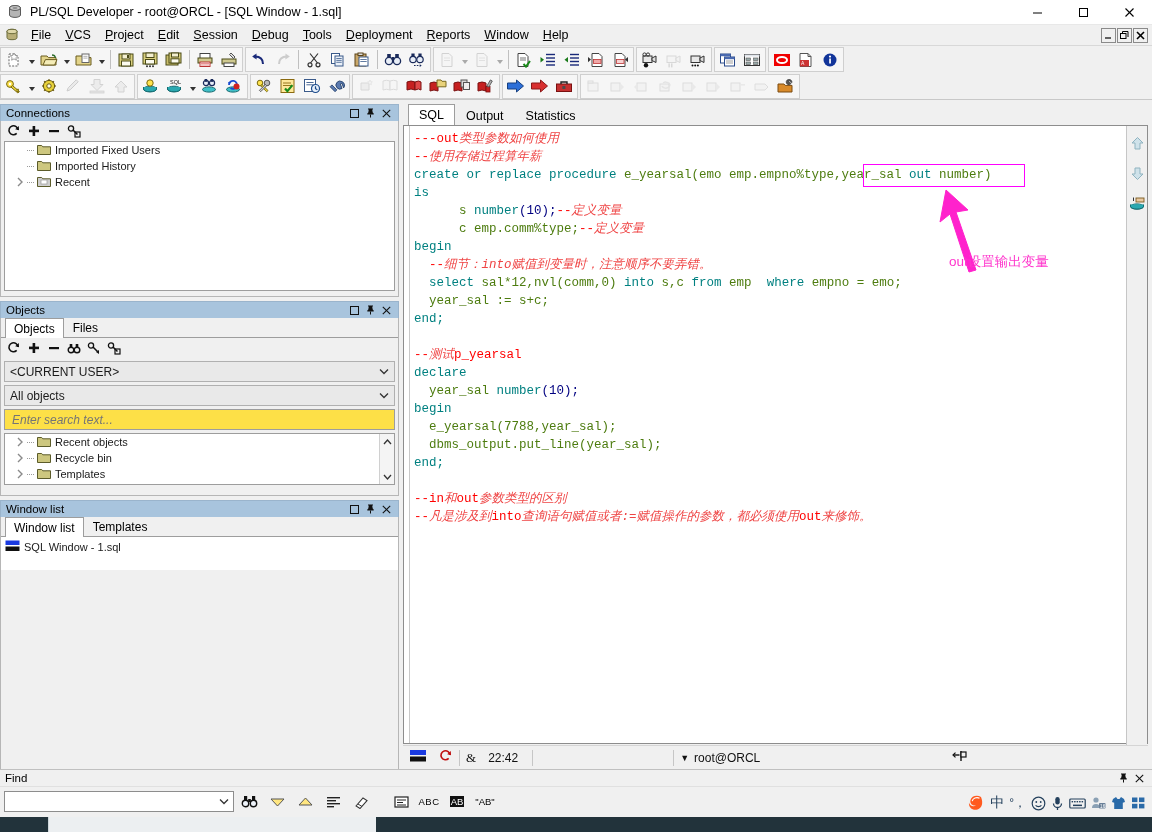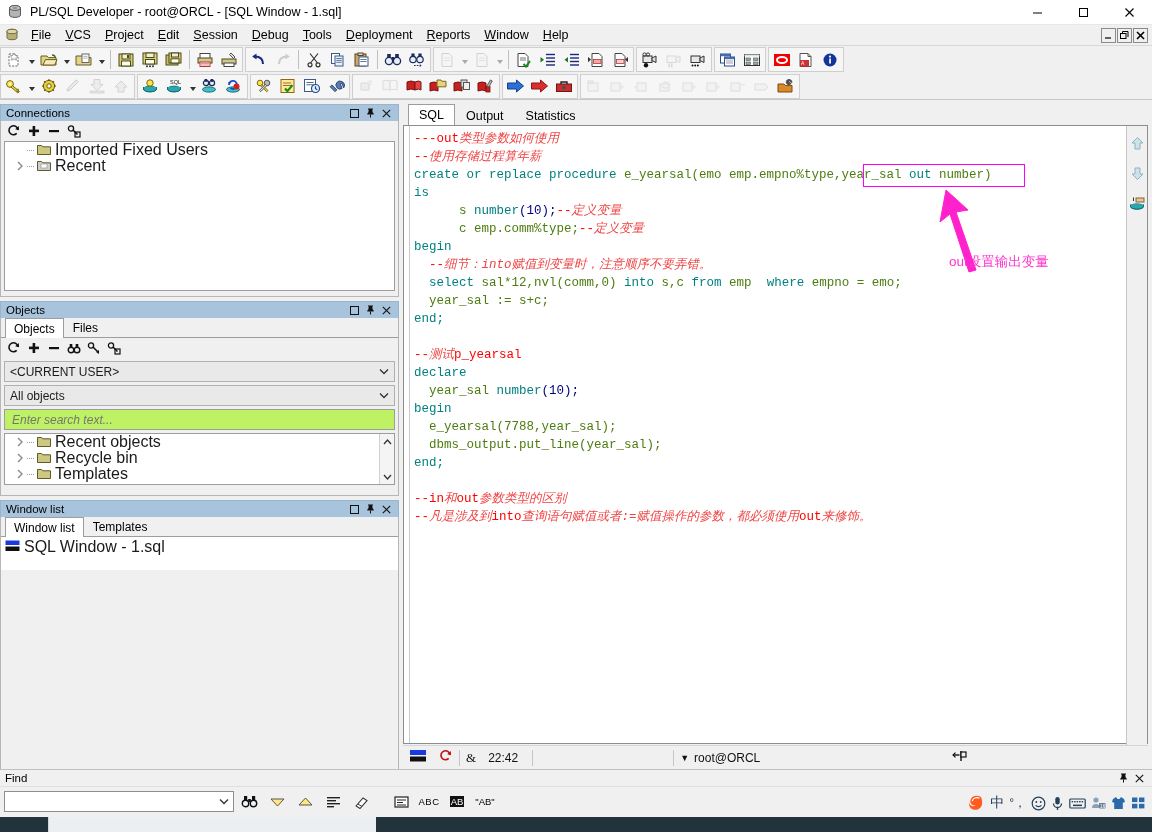"Imported Fixed Users" .tree-row { font-size: 16px -> 11px }
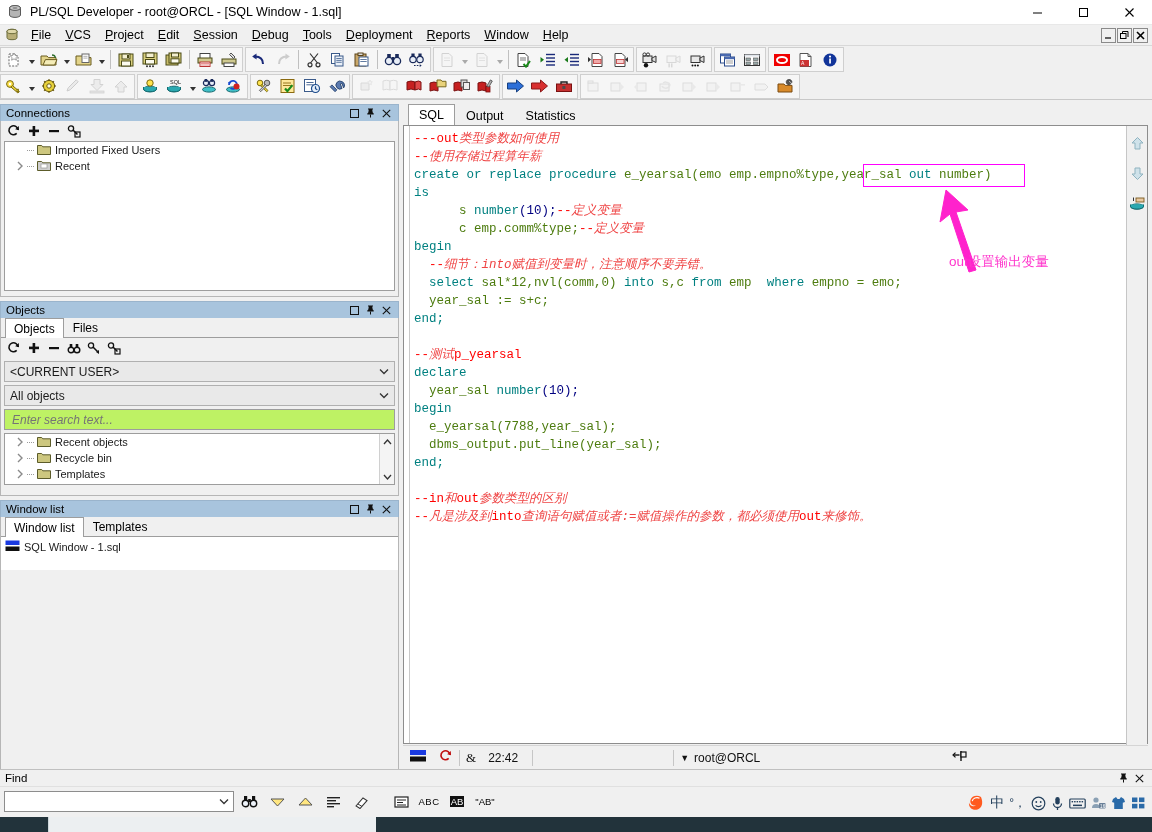"Imported History" div.tree-row { html: none -> <div> <span></span> <span> <span></span> </span> <span> <svg> <path></path> </svg> </span> <span>Imported History</span> </div> }
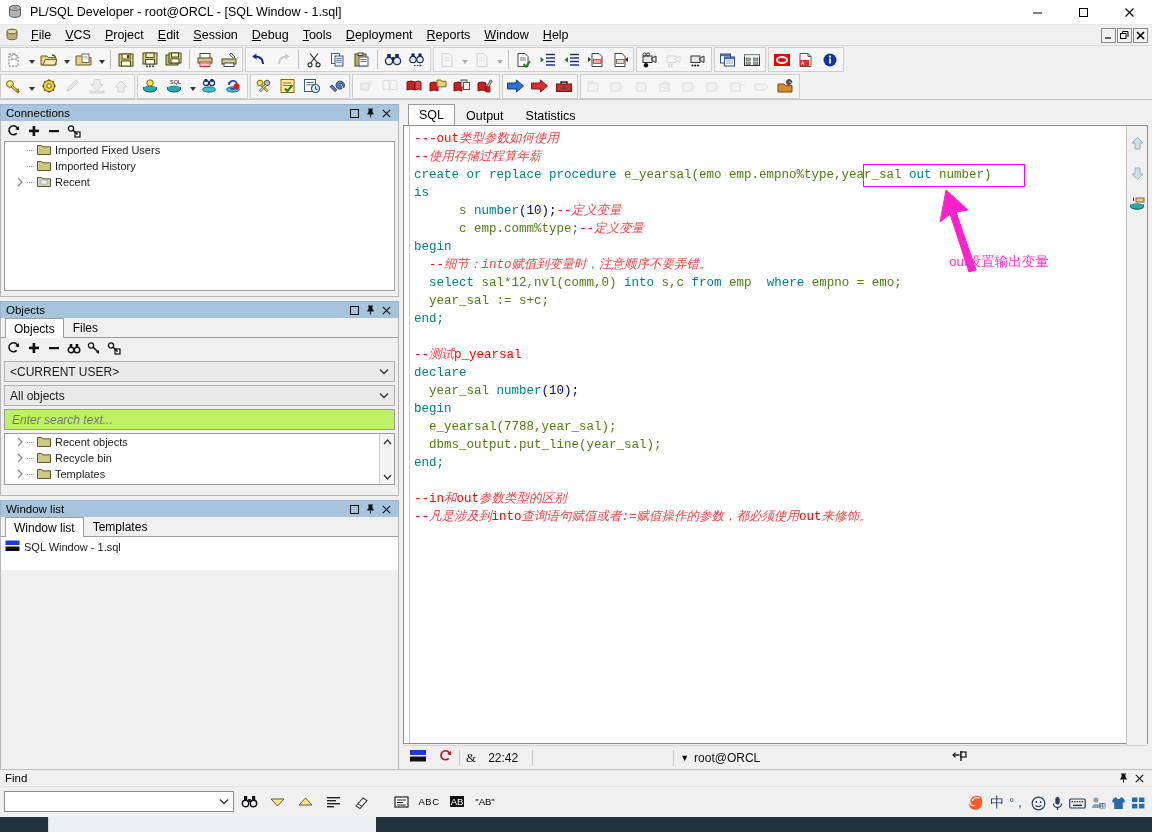"Enter search text..." .searchbox { background: #bef264 -> #fde047 }
